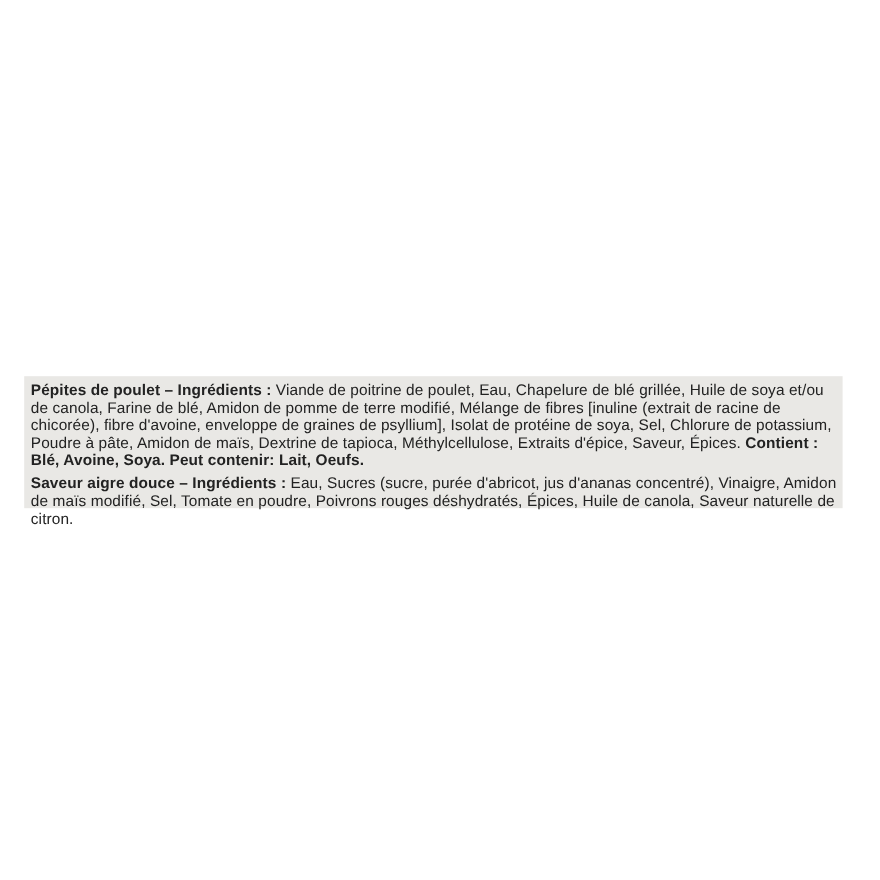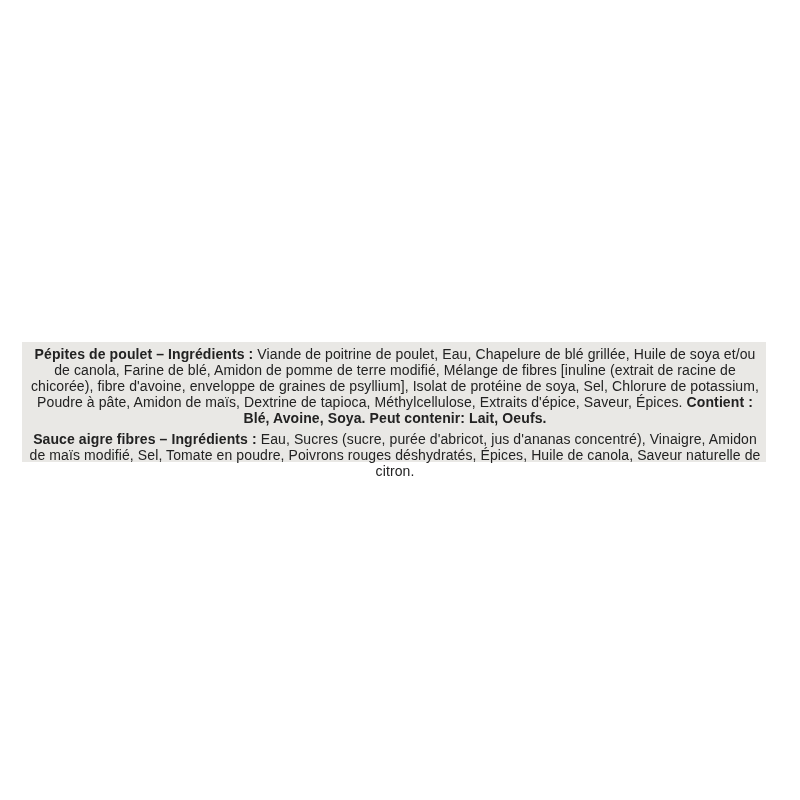"Pépites de poulet – Ingrédients" .ingredients-panel { text-align: center -> left }
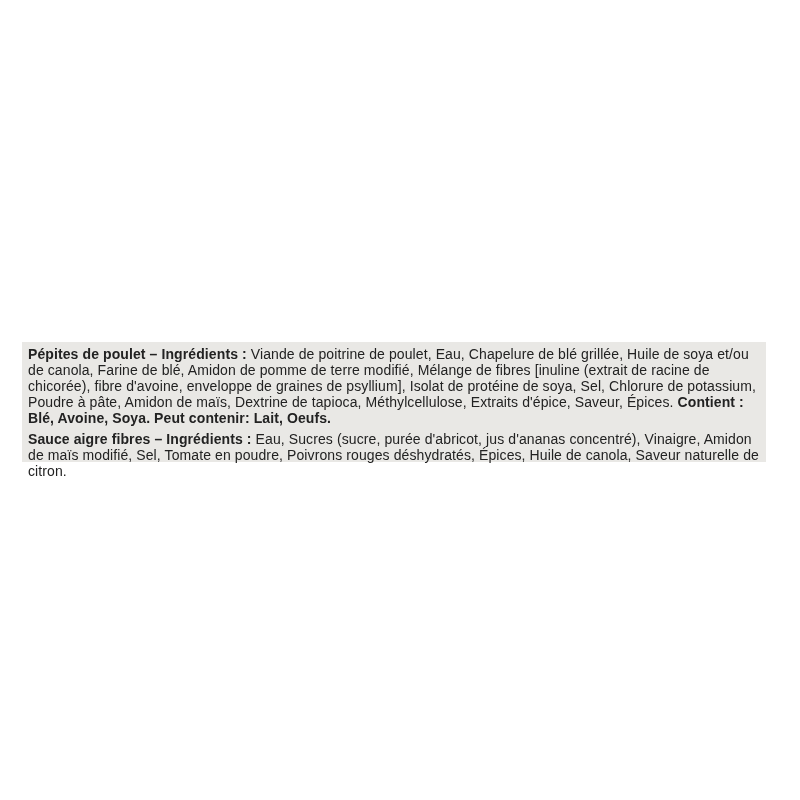"Sauce aigre fibres – Ingrédients" span.b { text: Sauce aigre fibres -> Saveur aigre douce }
